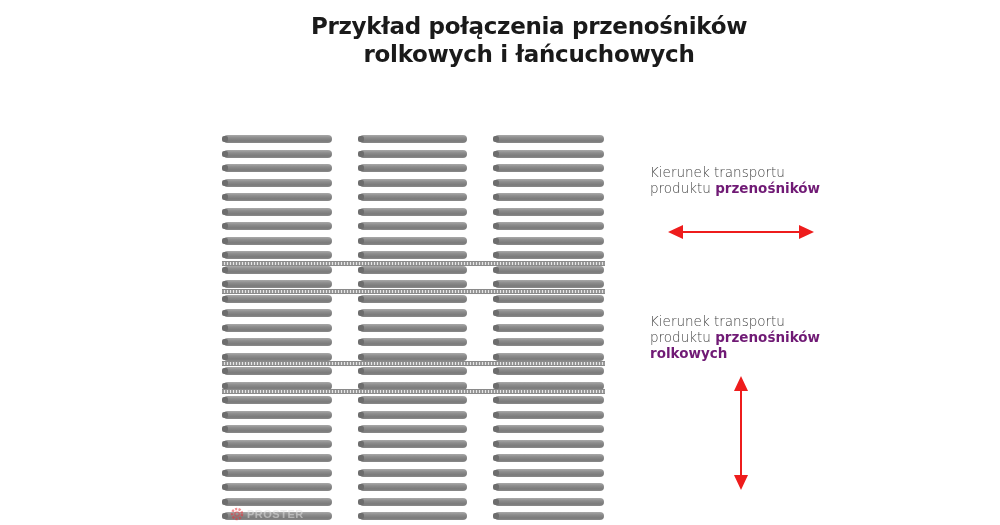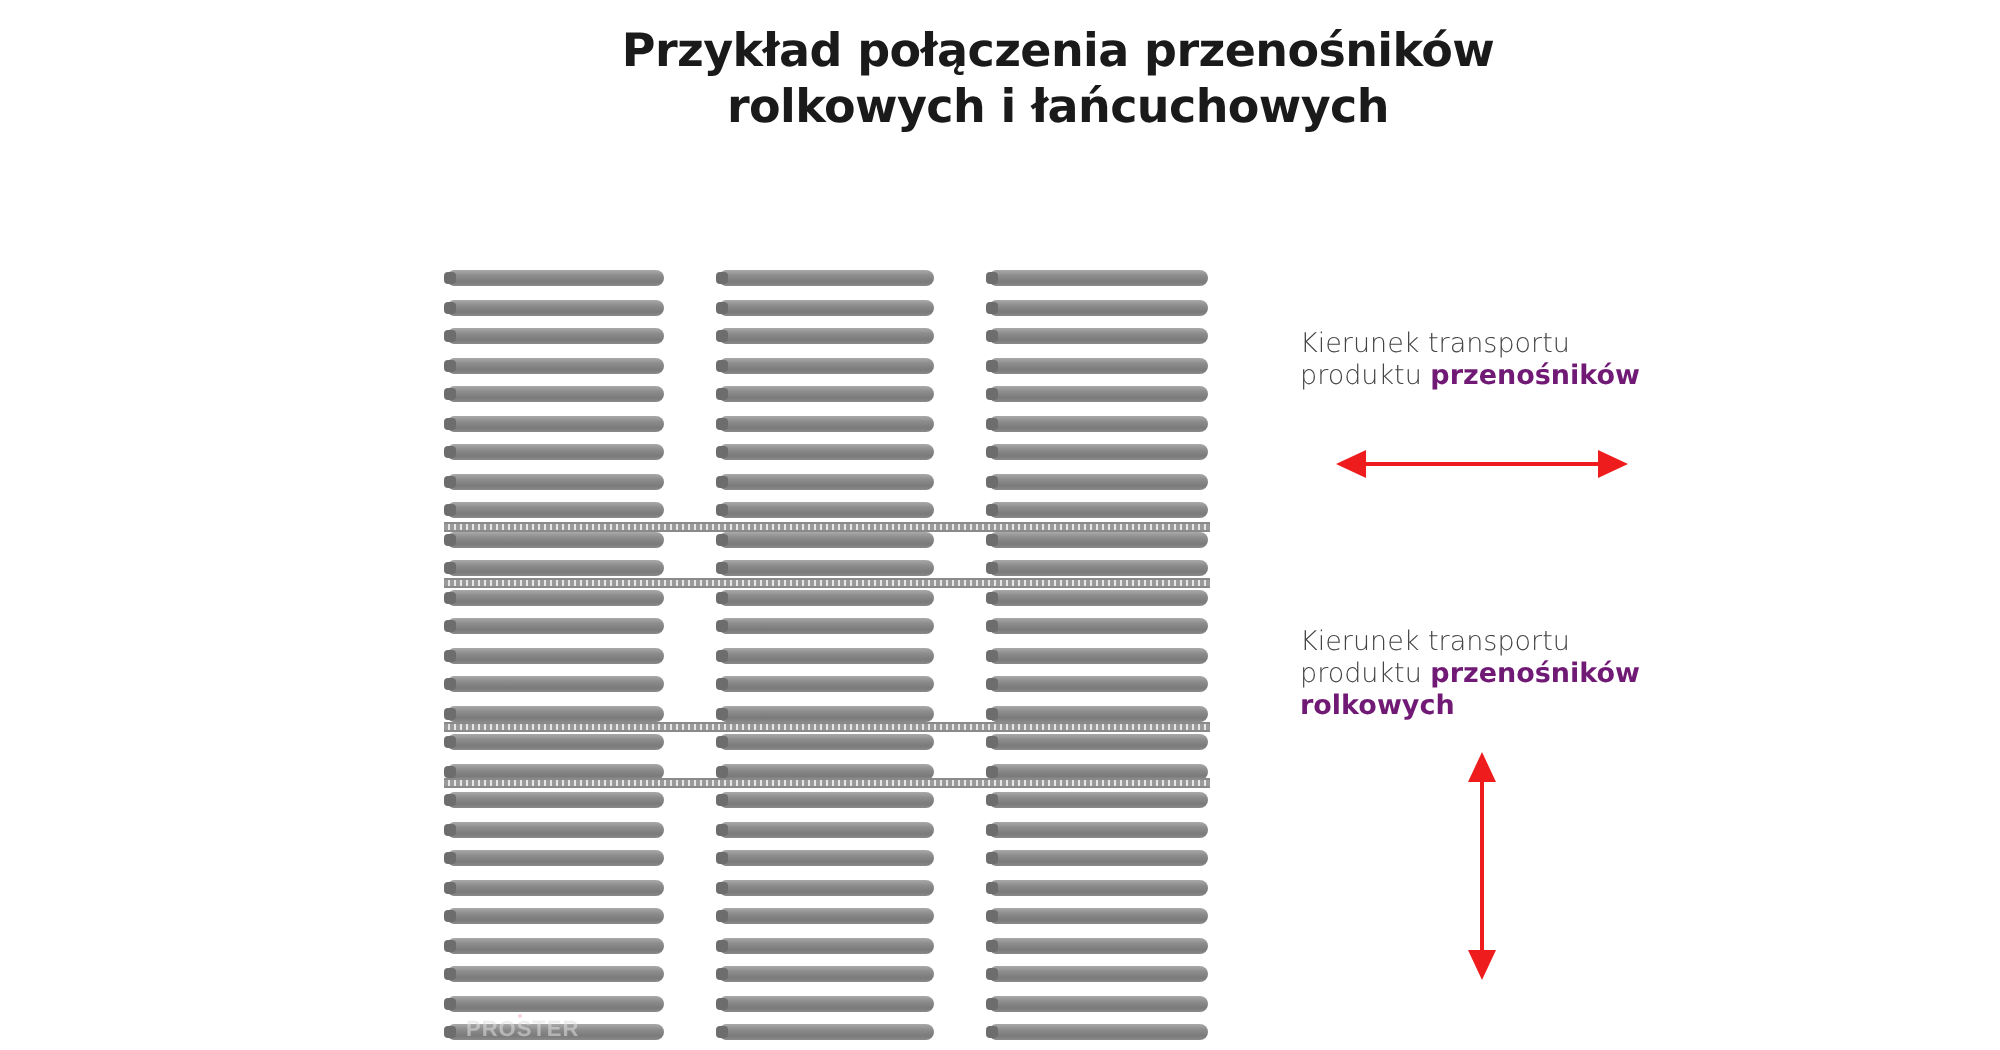"PROSTER" .logo { flex-direction: column -> none }
